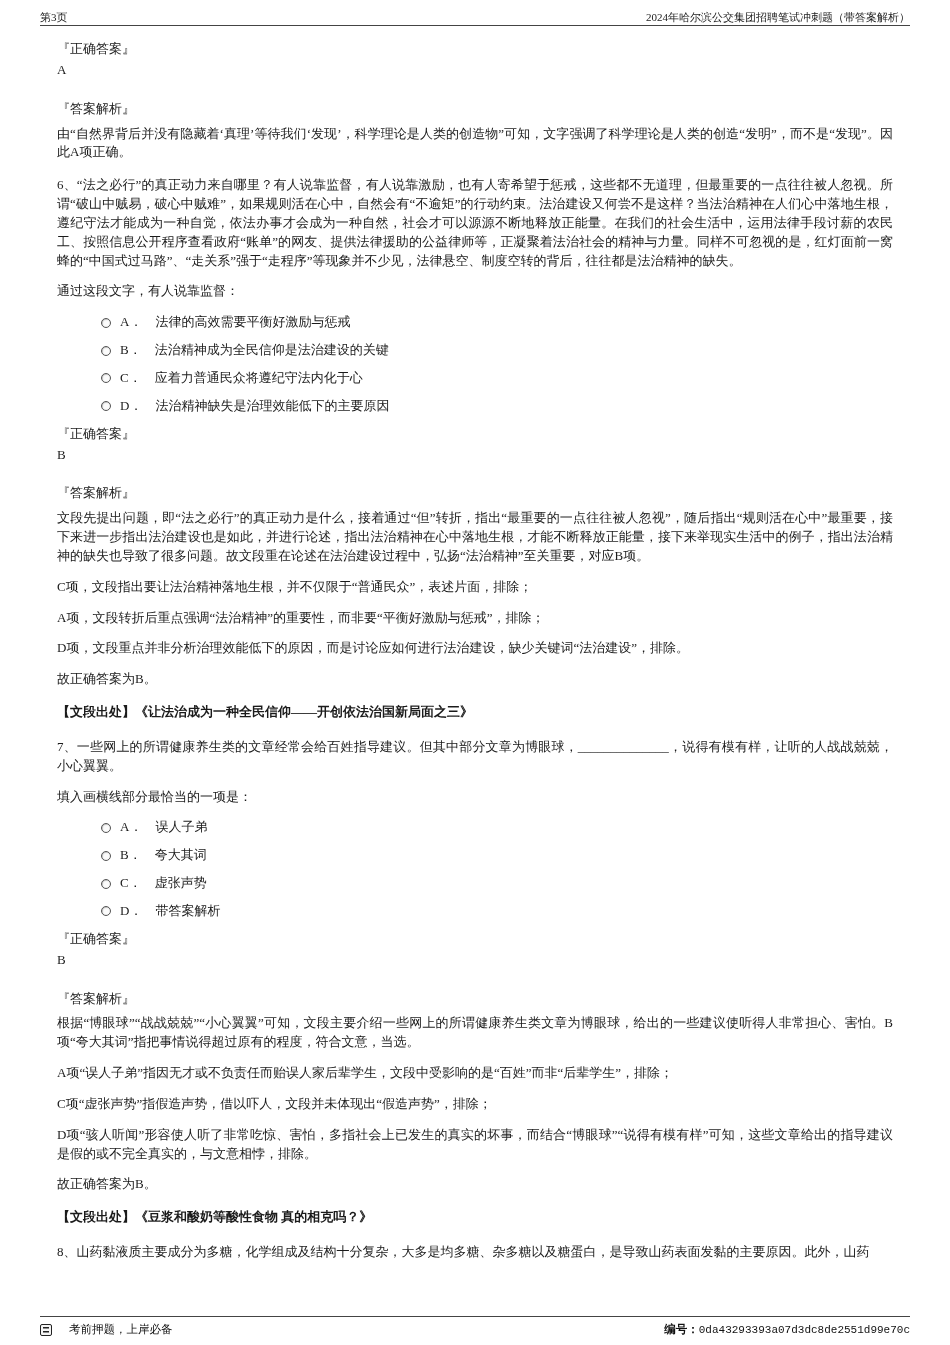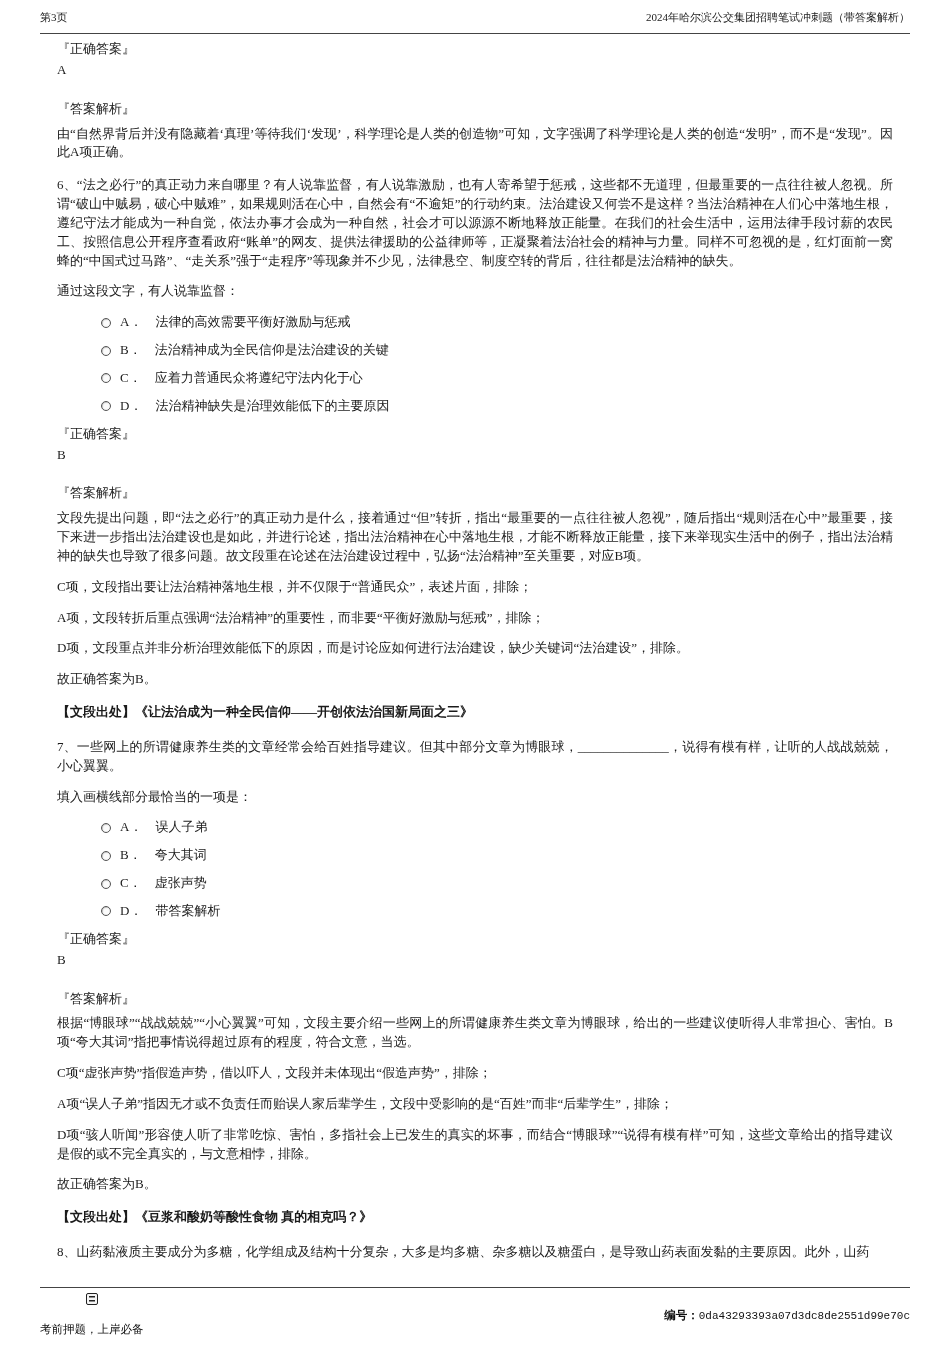"第3页" .header { padding-bottom: 8px -> 0 }
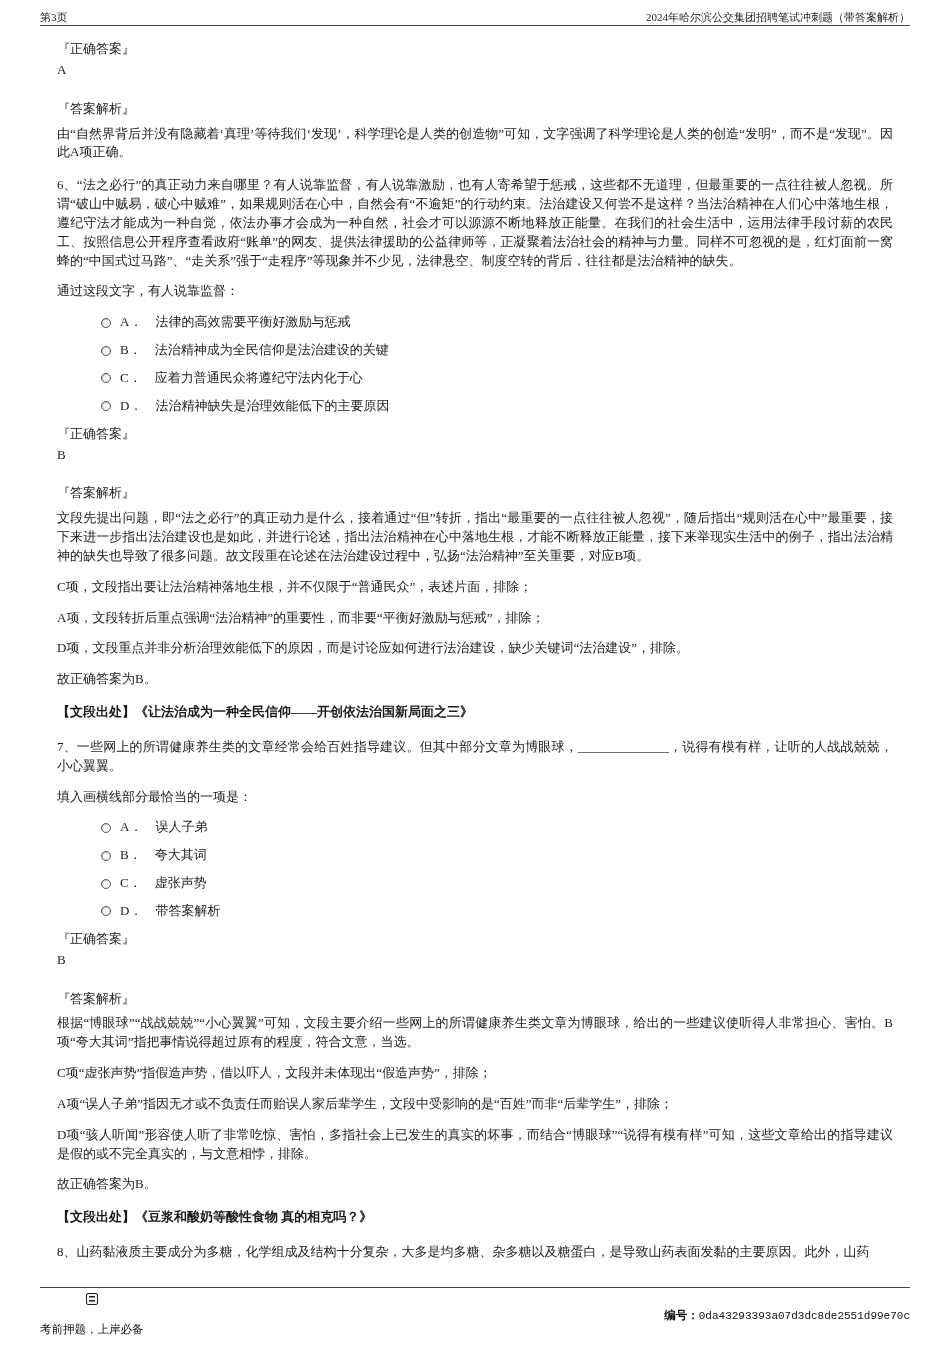"C项“虚张声势”指假造声势，借以吓人，文段并未体现出“假造声势”，排除；" p.para { order: before "A项“误人子弟”指因无才或不负责任而贻误人家后辈学生，文段中受影响的是“百姓”而" -> after "A项“误人子弟”指因无才或不负责任而贻误人家后辈学生，文段中受影响的是“百姓”而" }
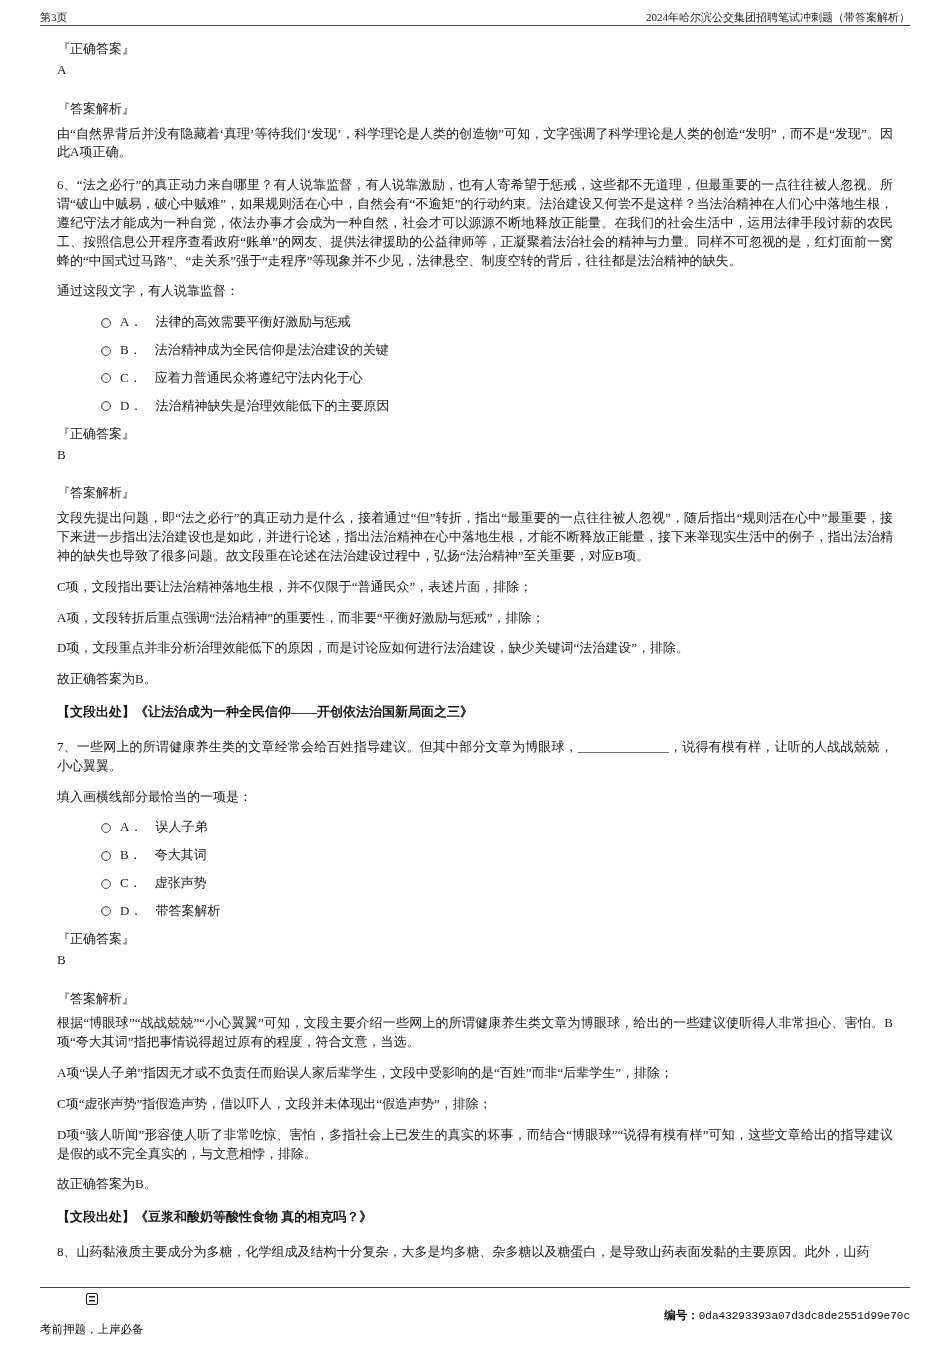"考前押题，上岸必备" .footer-left { flex-direction: column -> none }
